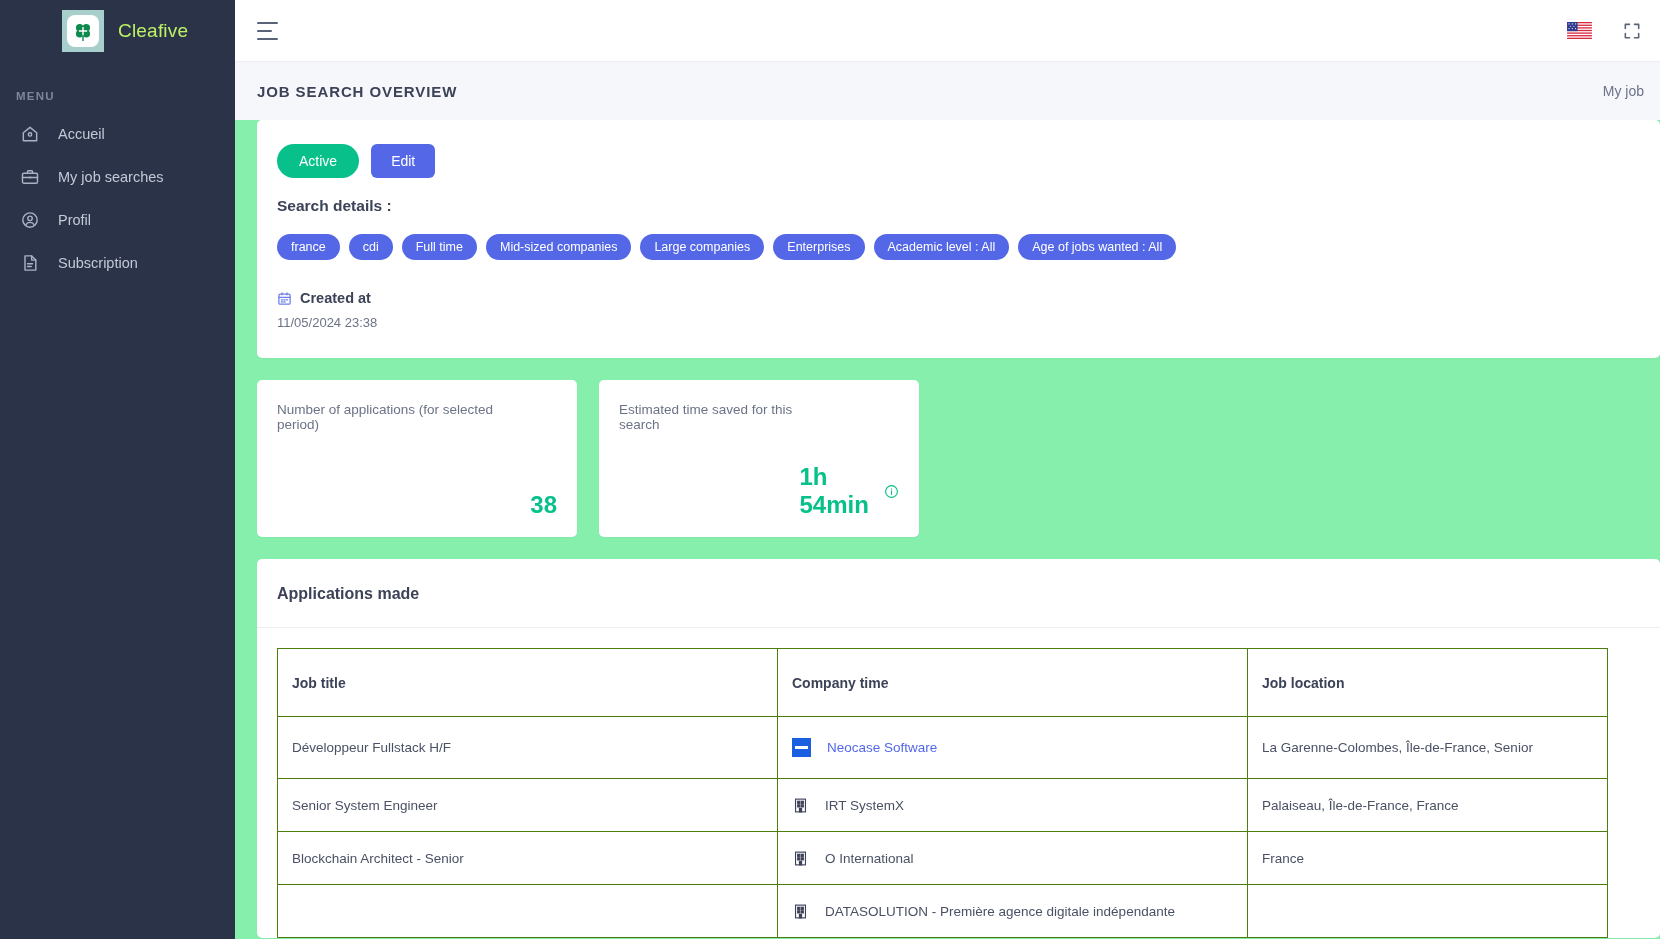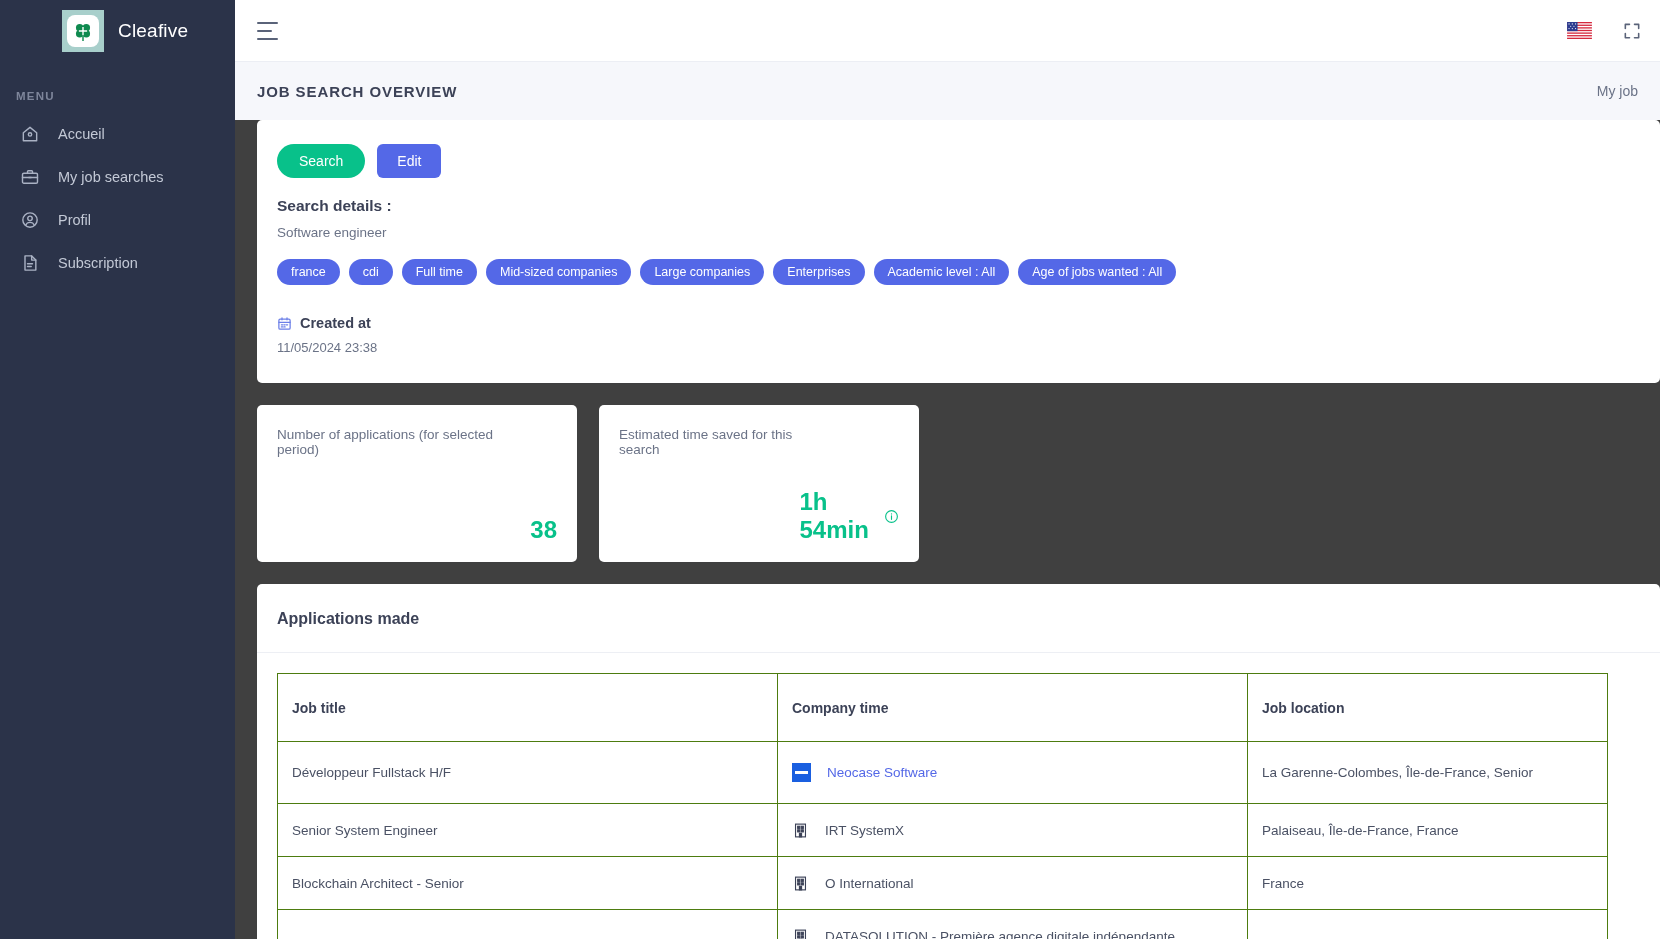"Cleafive" .brand-name { color: #ffffff -> #bef264 }
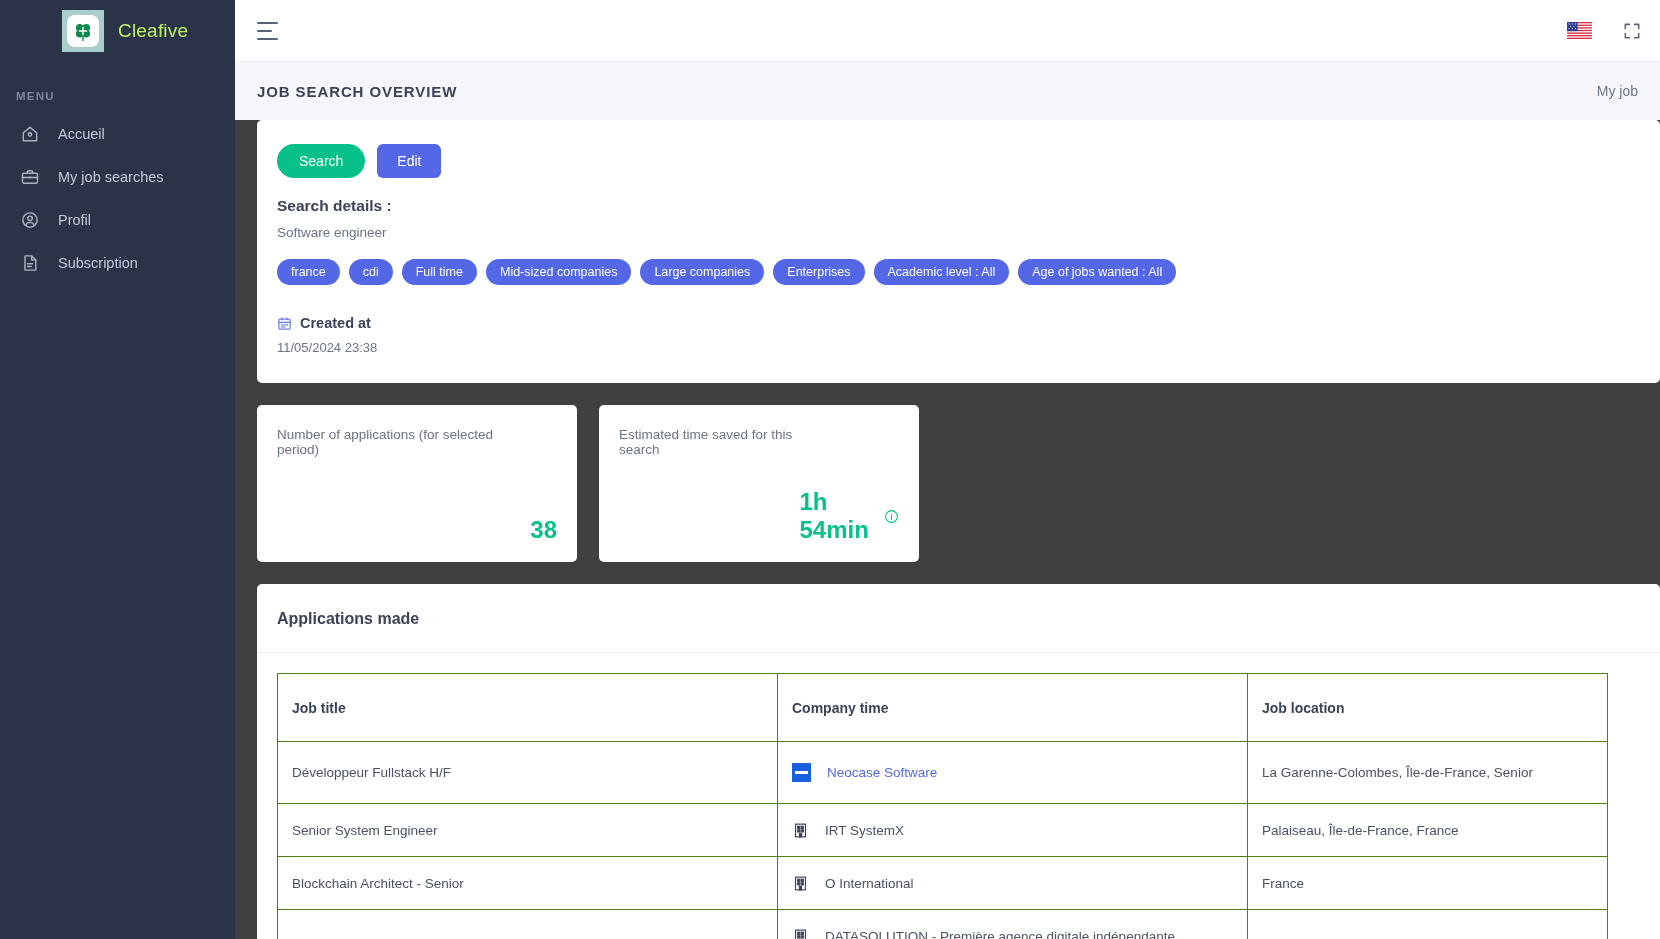"JOB SEARCH OVERVIEW" .main { background: #404040 -> #86efac }
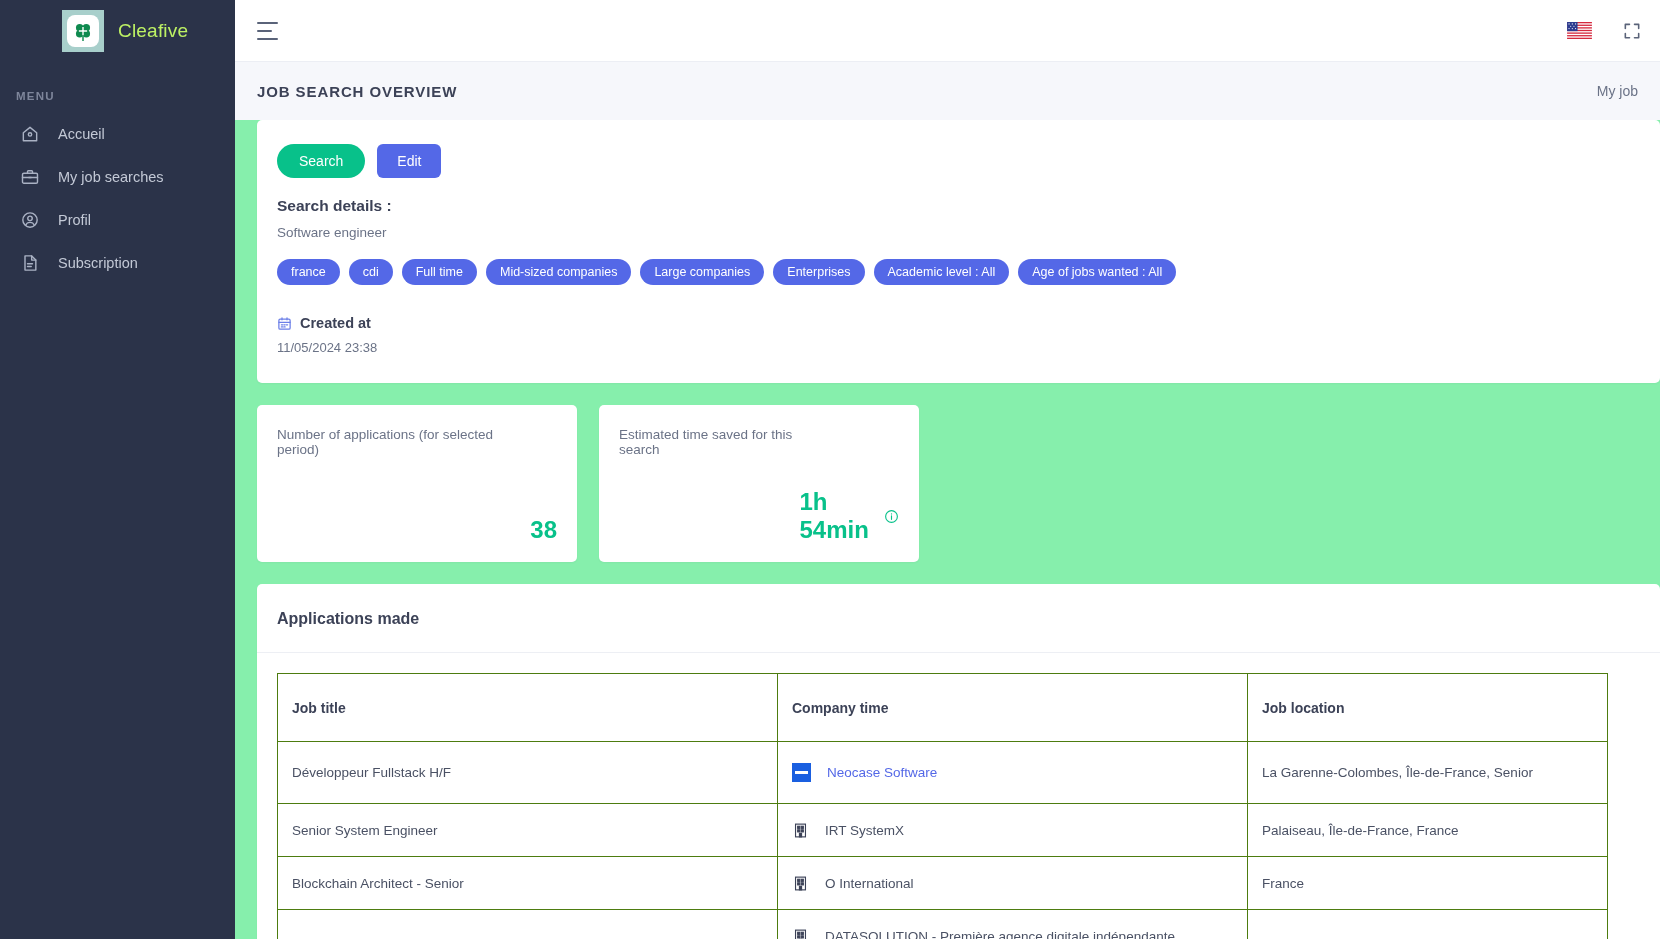"My job" .breadcrumb { padding-right: 22px -> 16px }
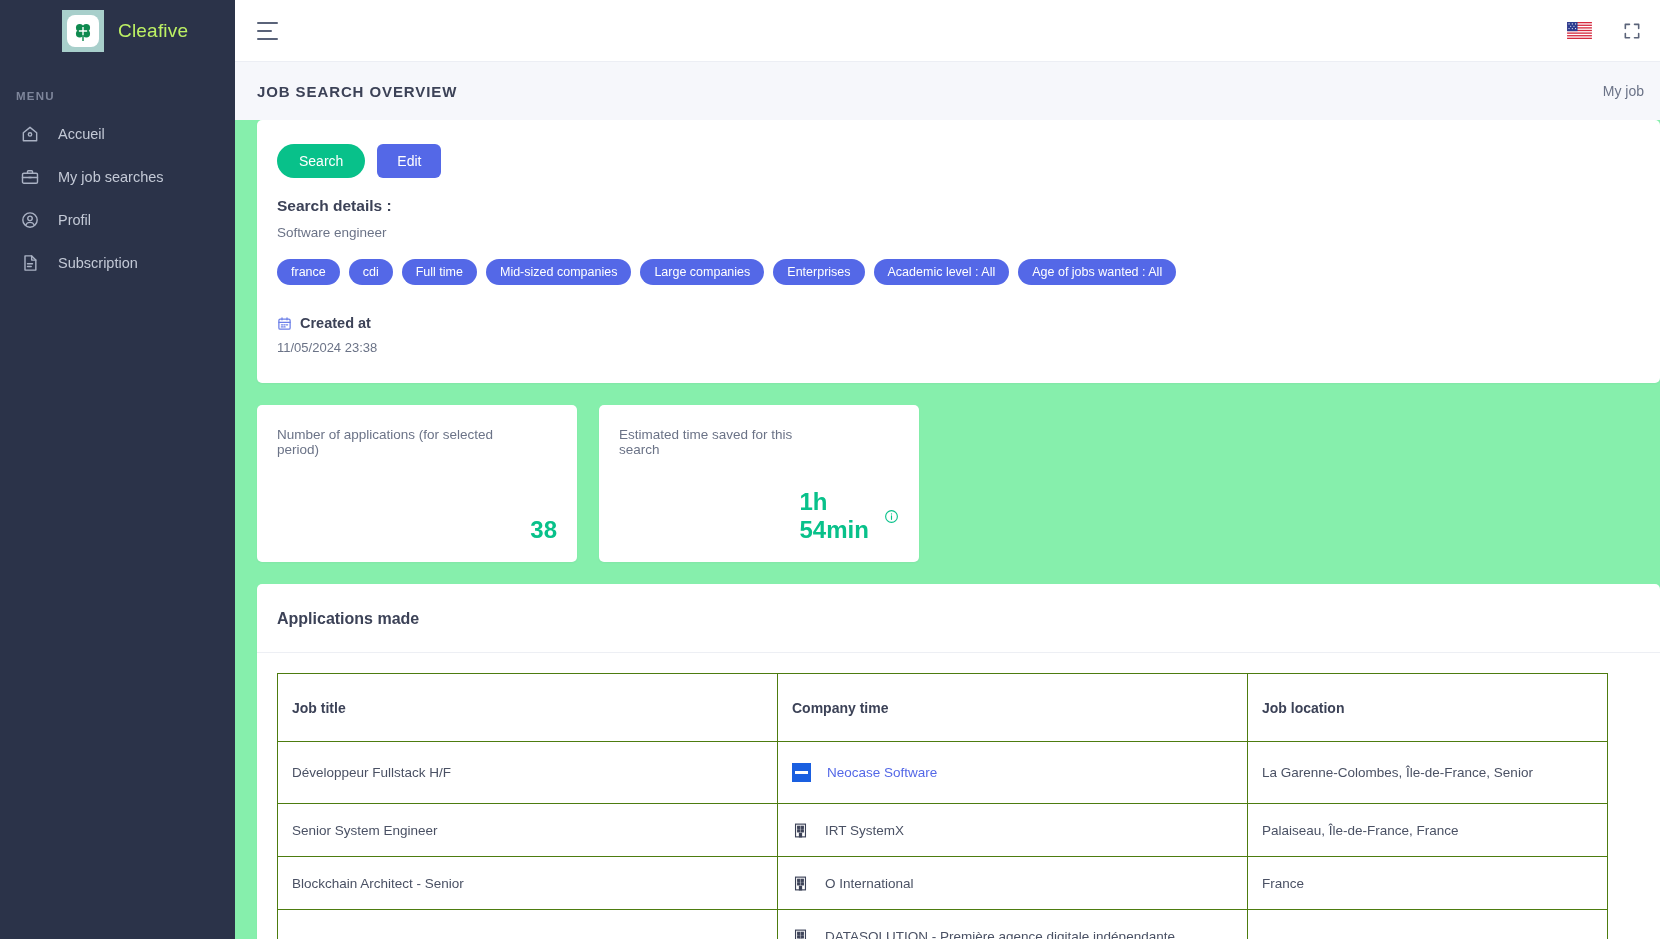"Search" button.btn { text: Search -> Active }
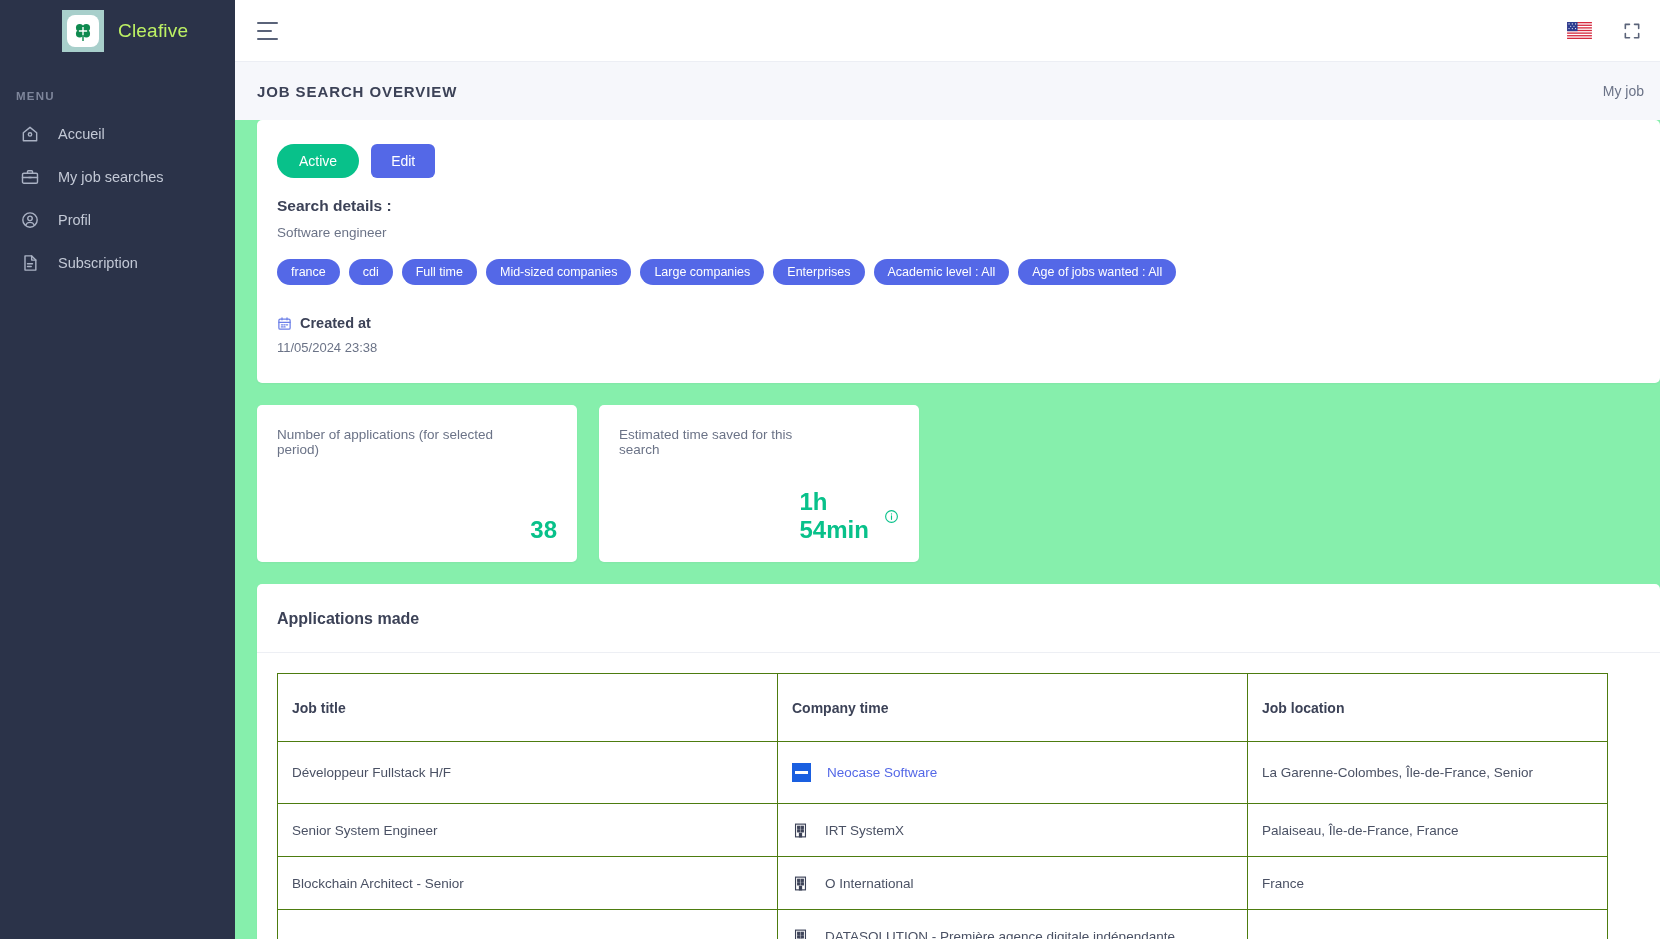"Software engineer" div.search-query { html: <div>Software engineer</div> -> none }
